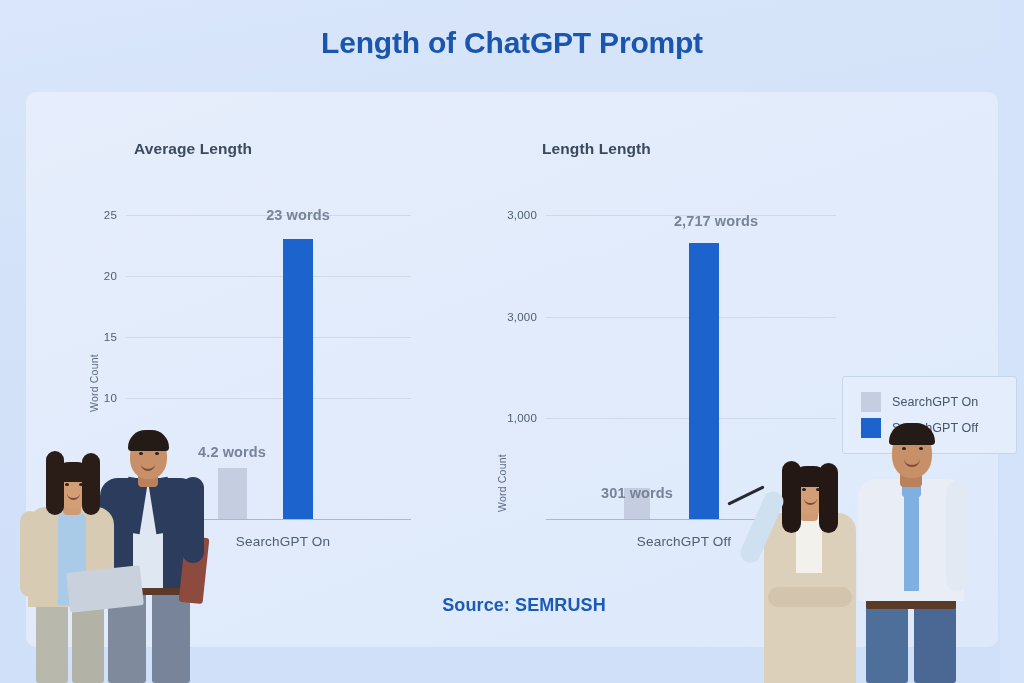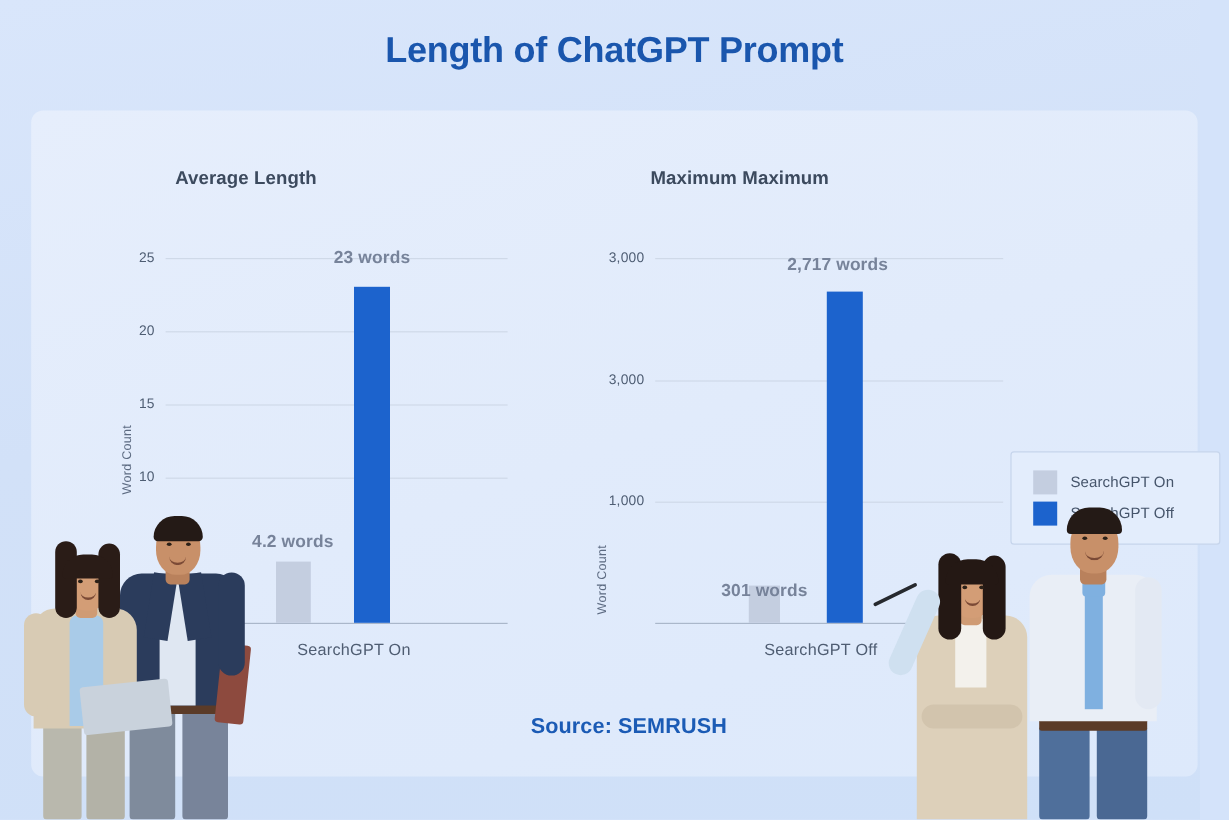"Average Length" .chart-left { left: 64px -> 52px }
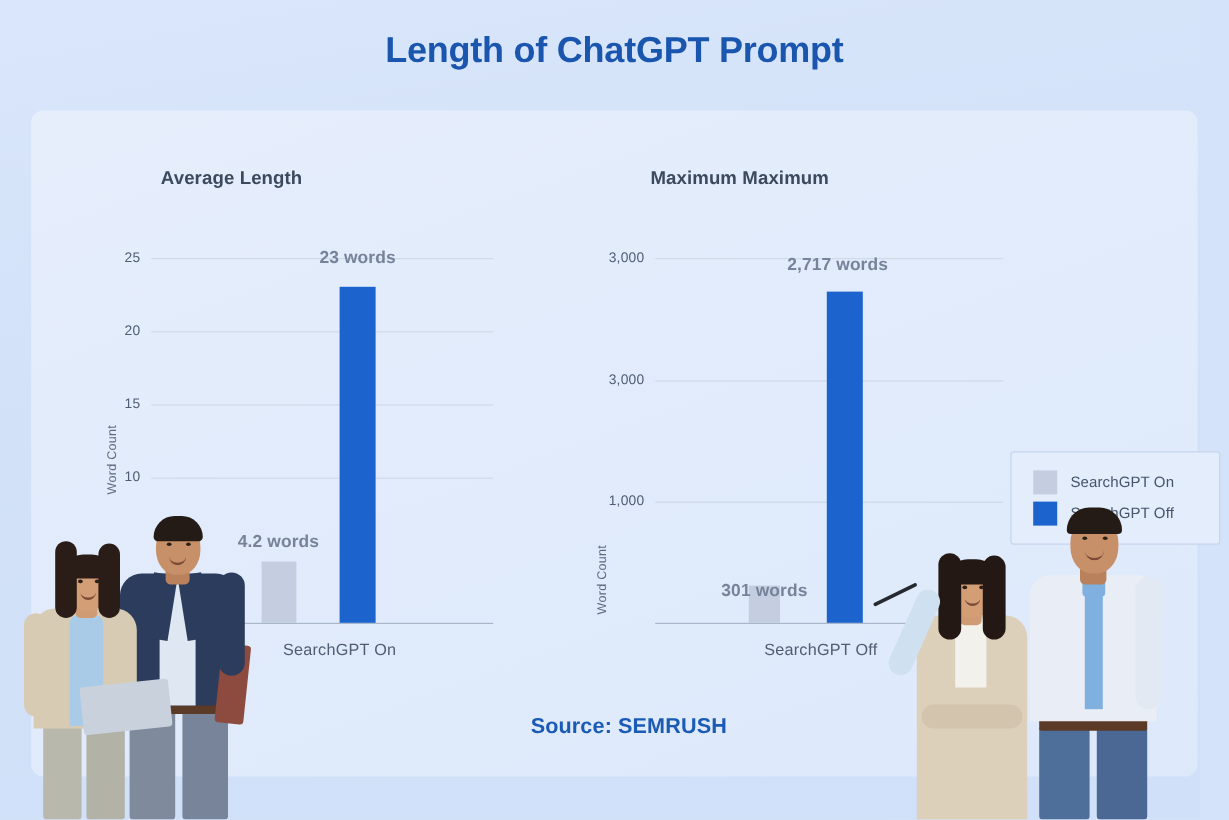"Maximum Maximum" div.chart-title { text: Maximum Maximum -> Length Length }
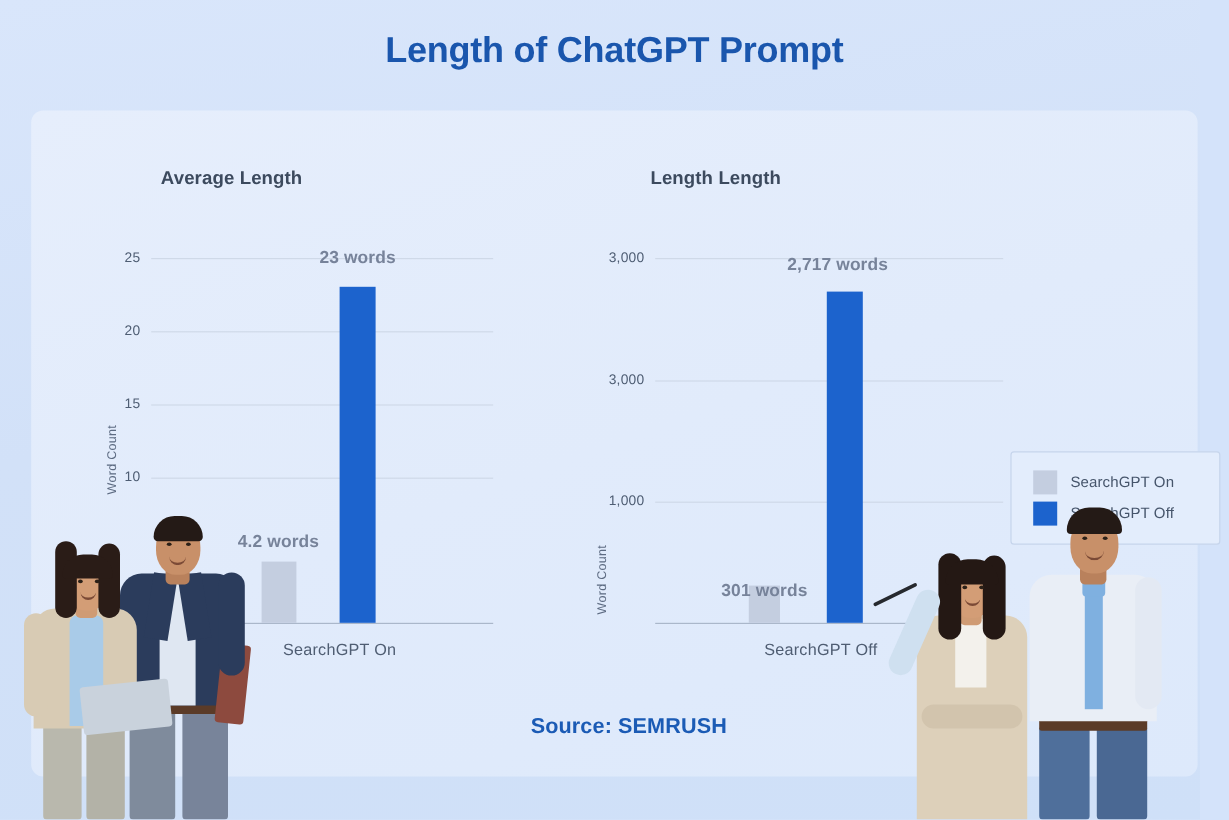"2,717 words" div.bar-label { left: 152px -> 170px }
